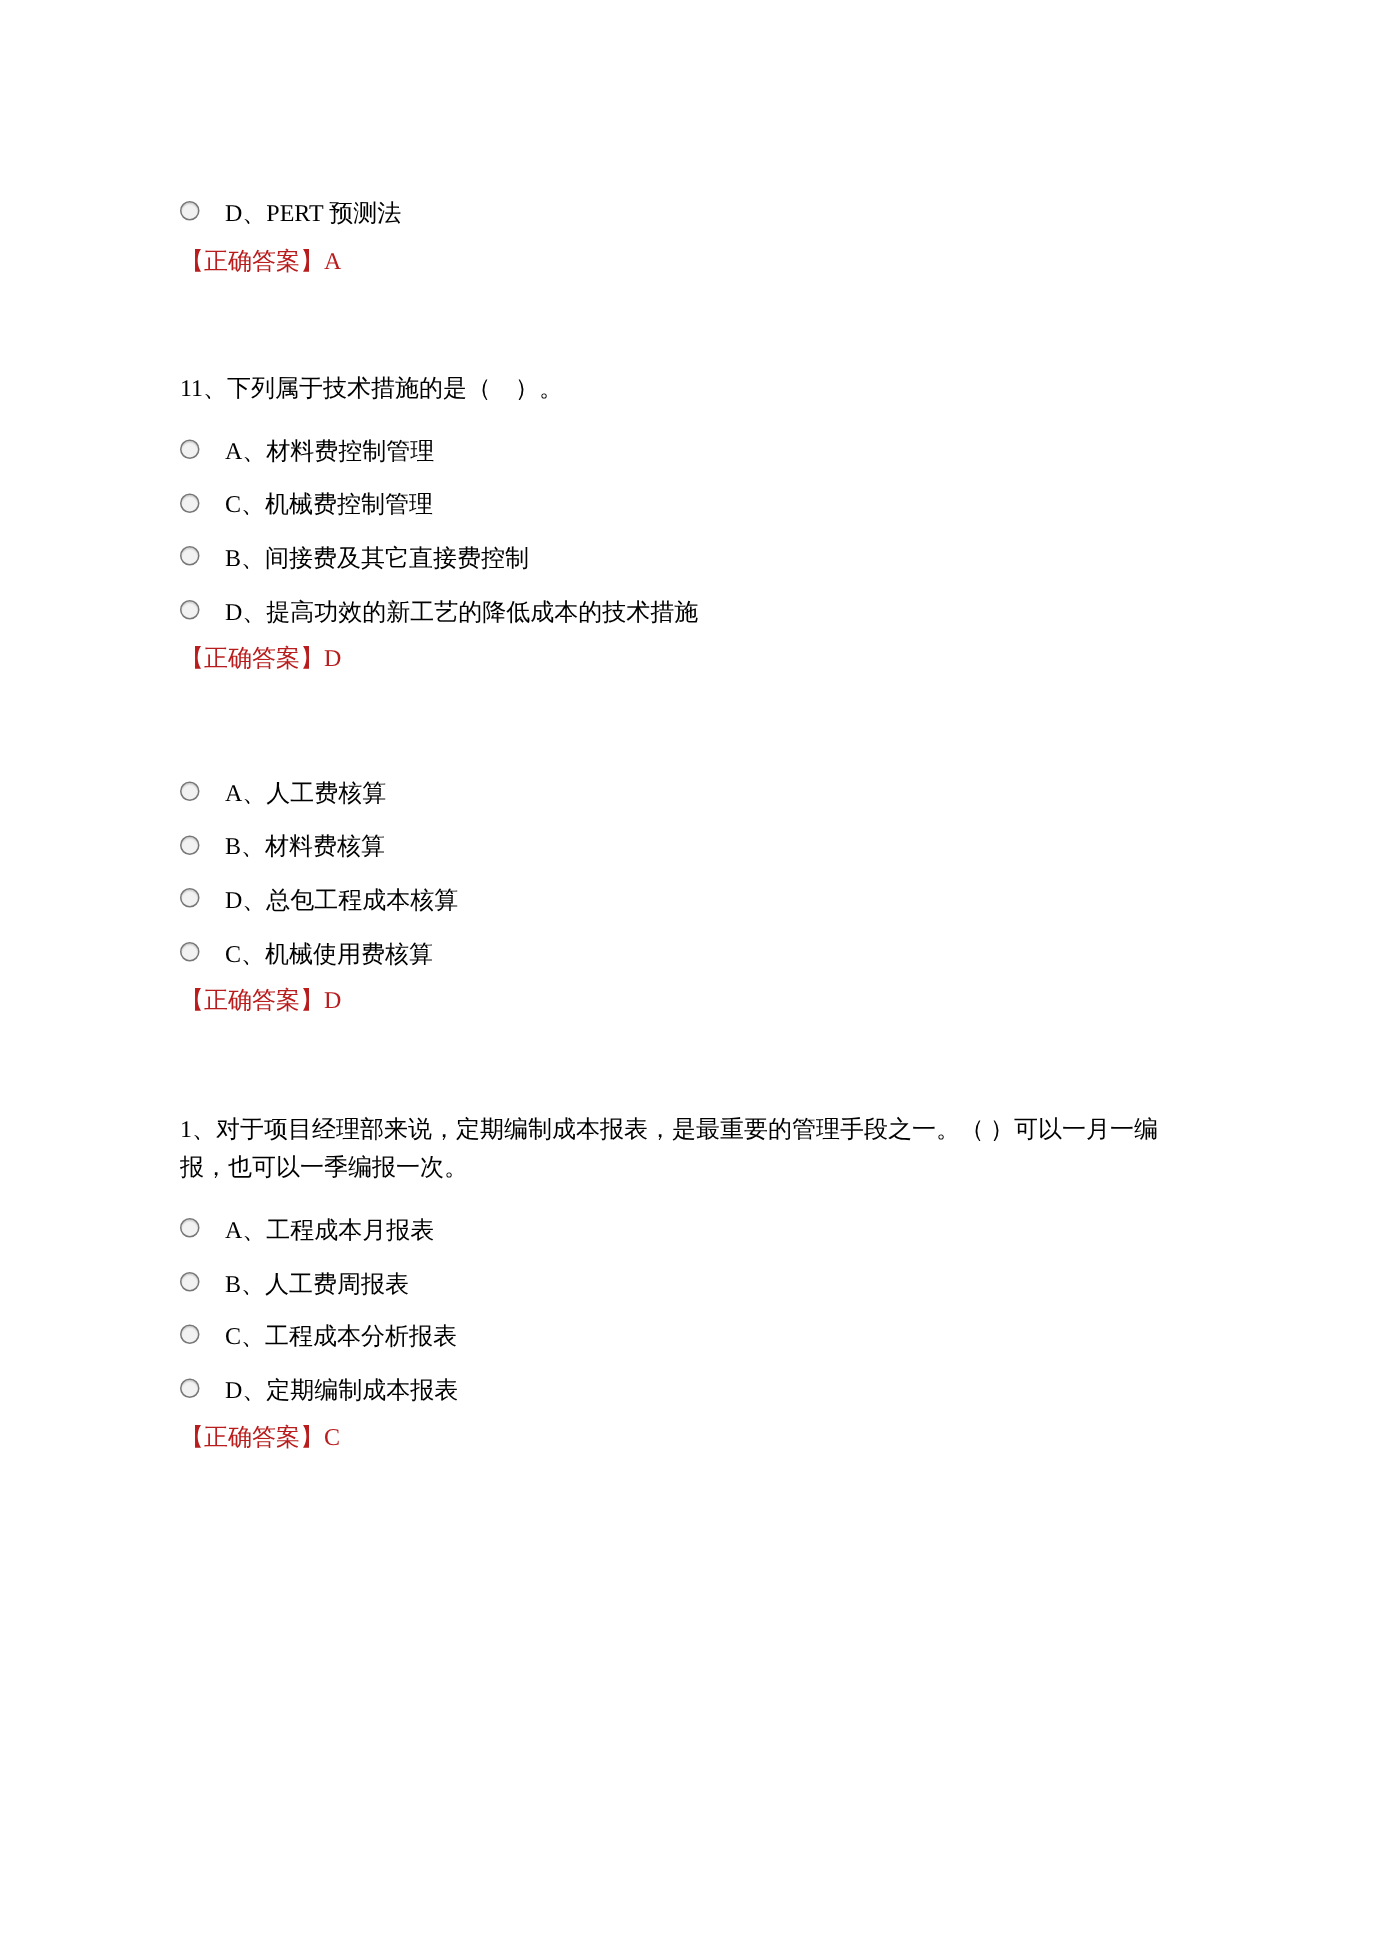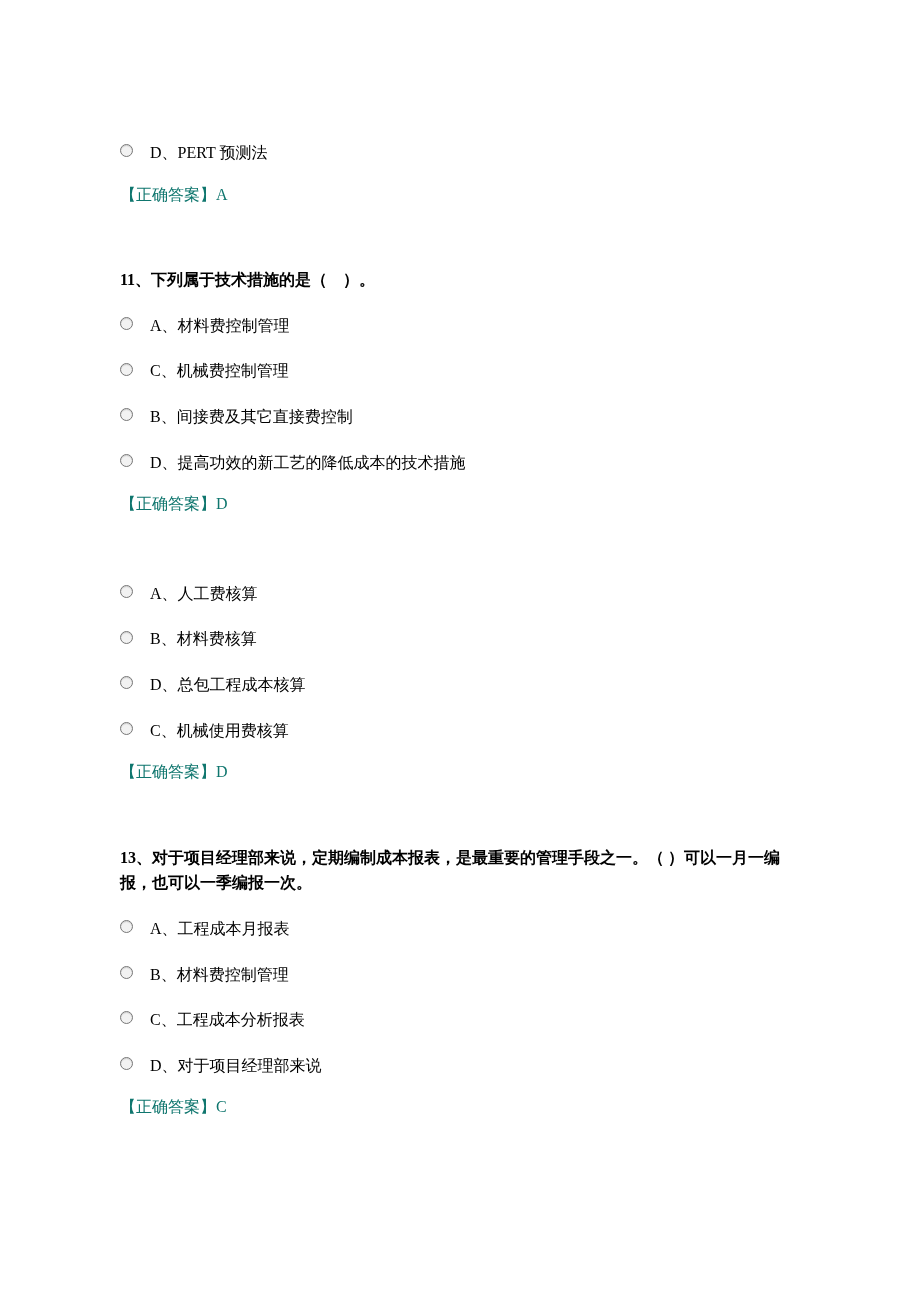"D、PERT 预测法" .option-row { margin: 16px 0 -> 6px 0 }
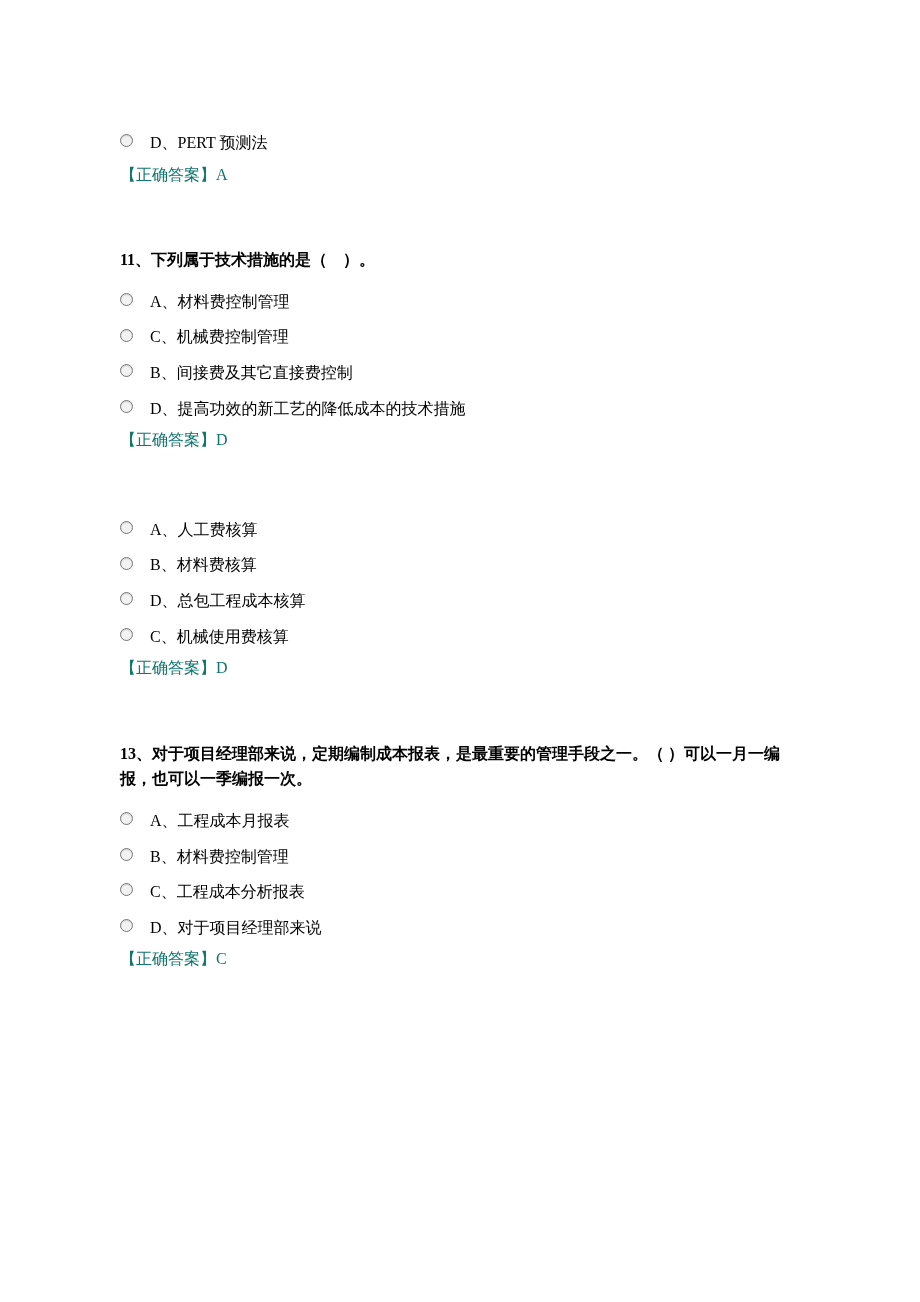"【正确答案】A" .answer { color: #0f766e -> #b91c1c }
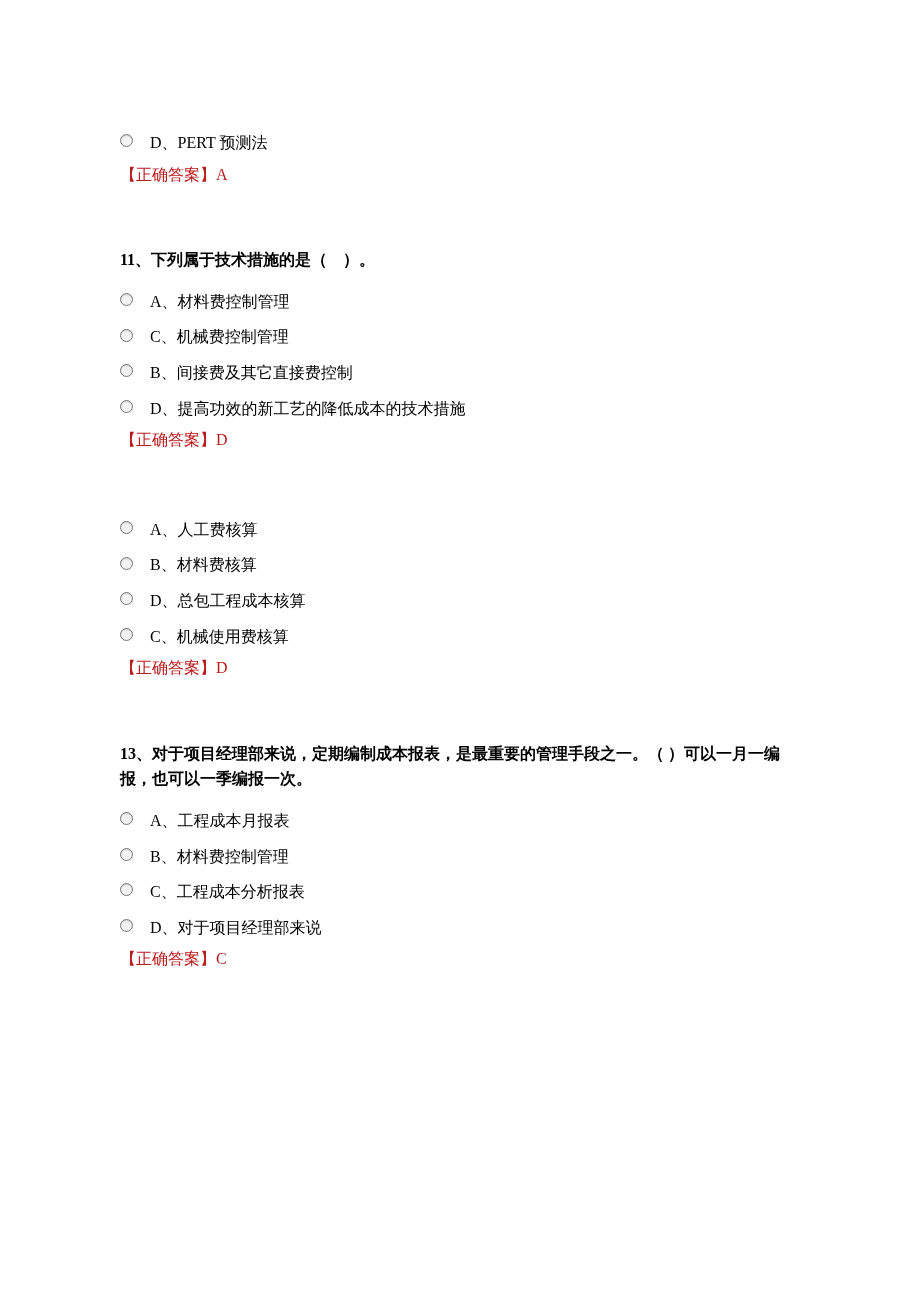"11、下列属于技术措施的是（ ）。" .question-text { font-weight: bold -> none }
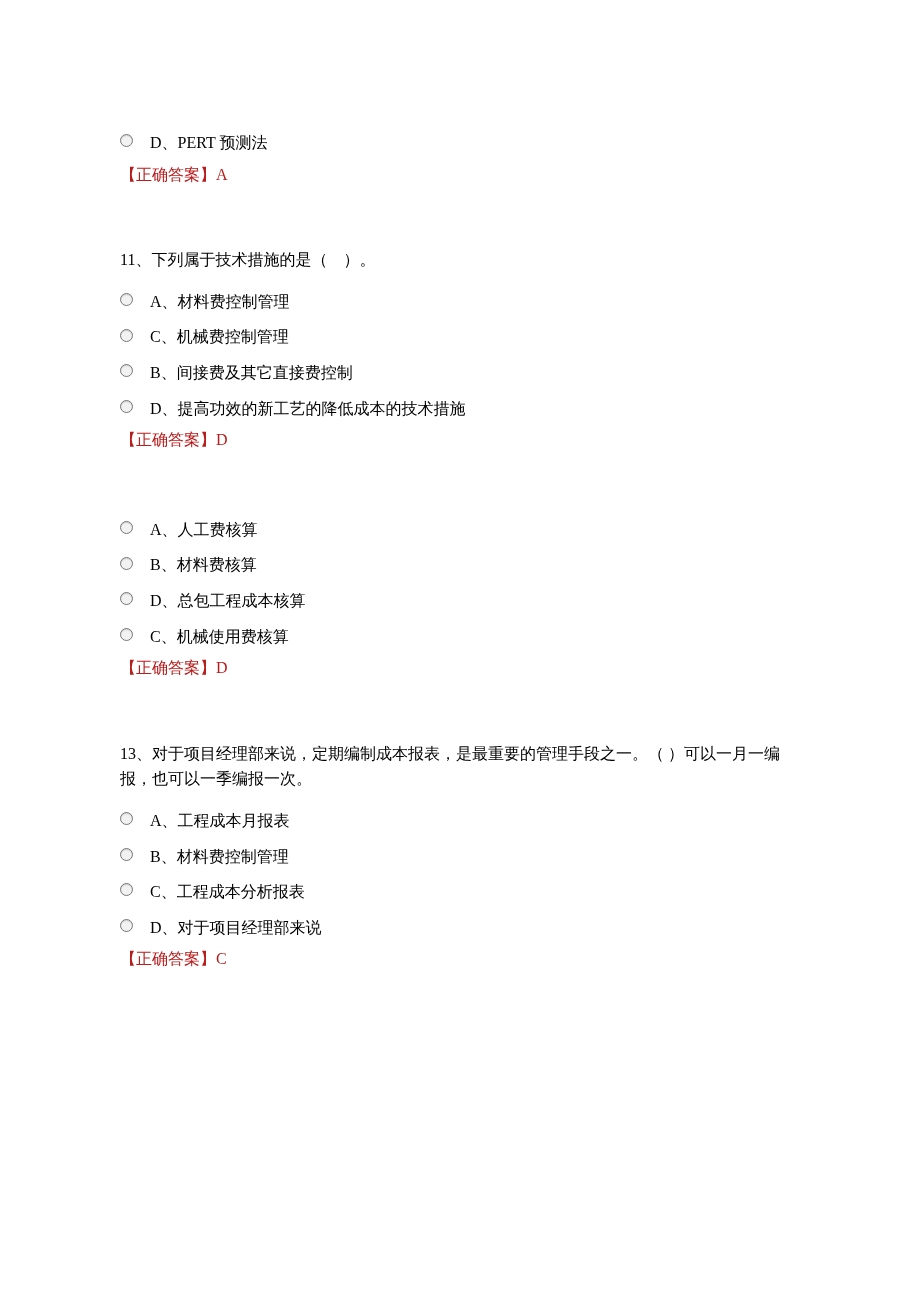"13、对于项目经理部来说，定期编制成本报表，是最重要的管理手段之一。（" div.question-text { text: 13 -> 1 }
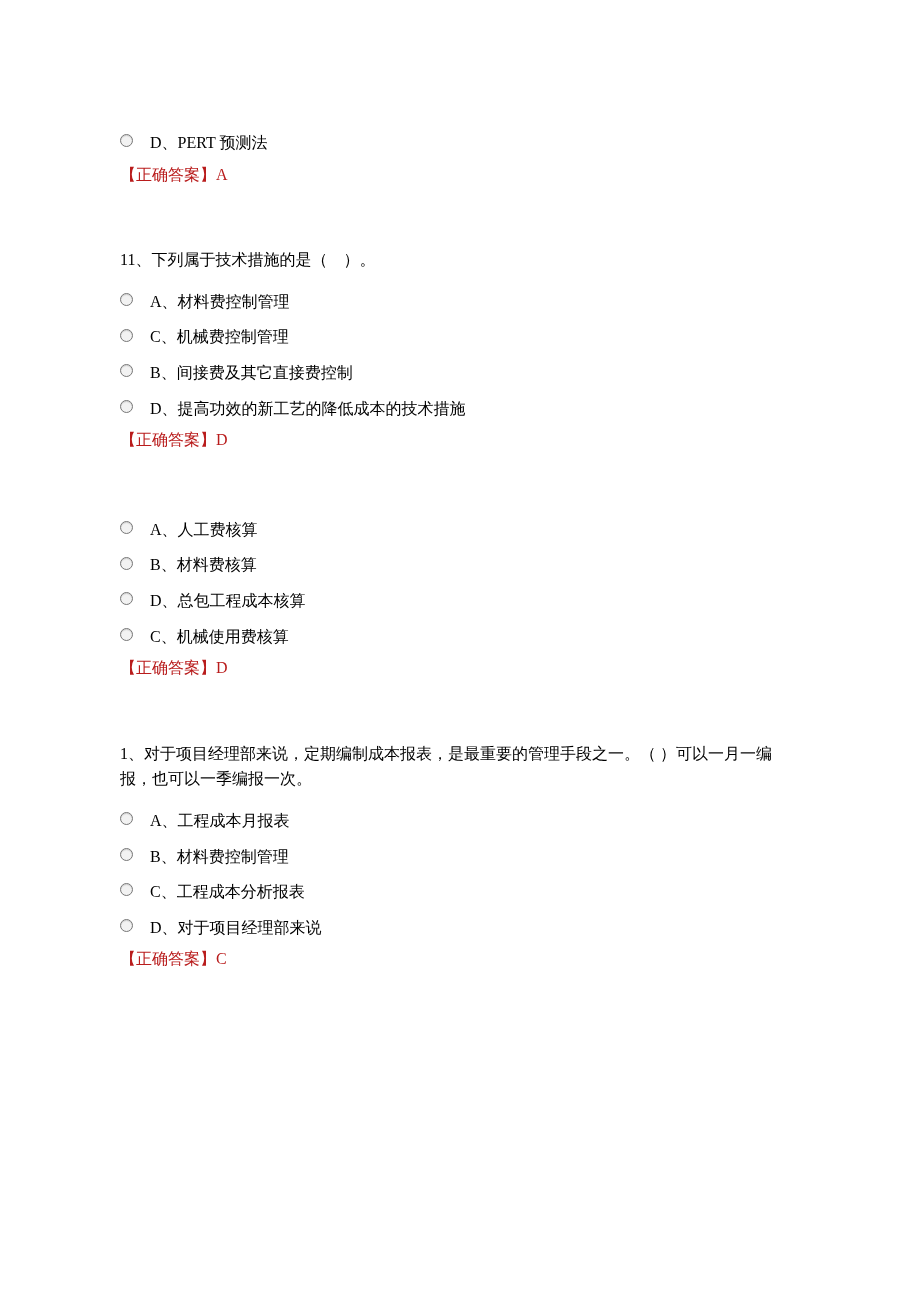"B、材料费控制管理" span.option-text { text: 材料费控制管理 -> 人工费周报表 }
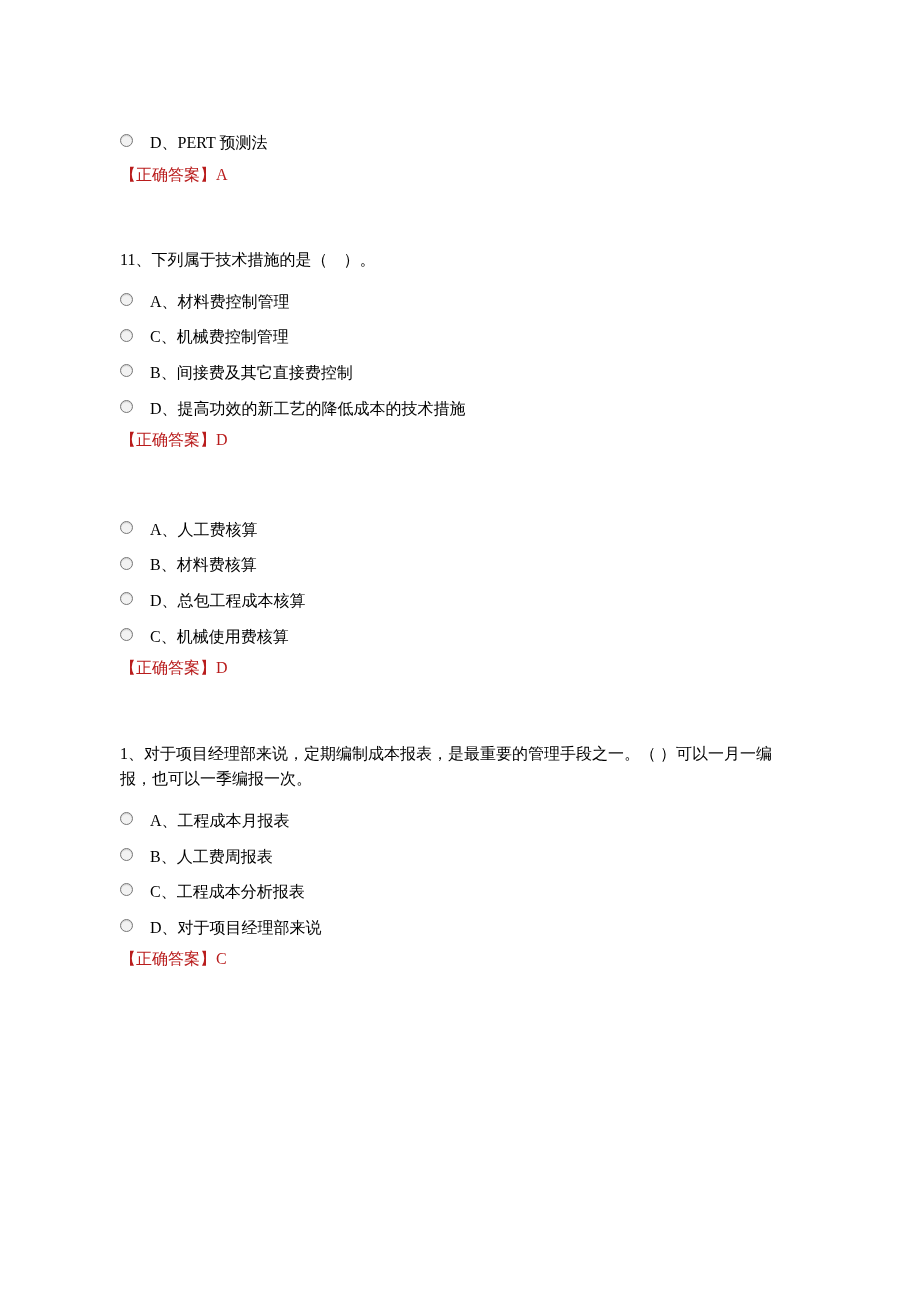"D、对于项目经理部来说" span.option-text { text: 对于项目经理部来说 -> 定期编制成本报表 }
